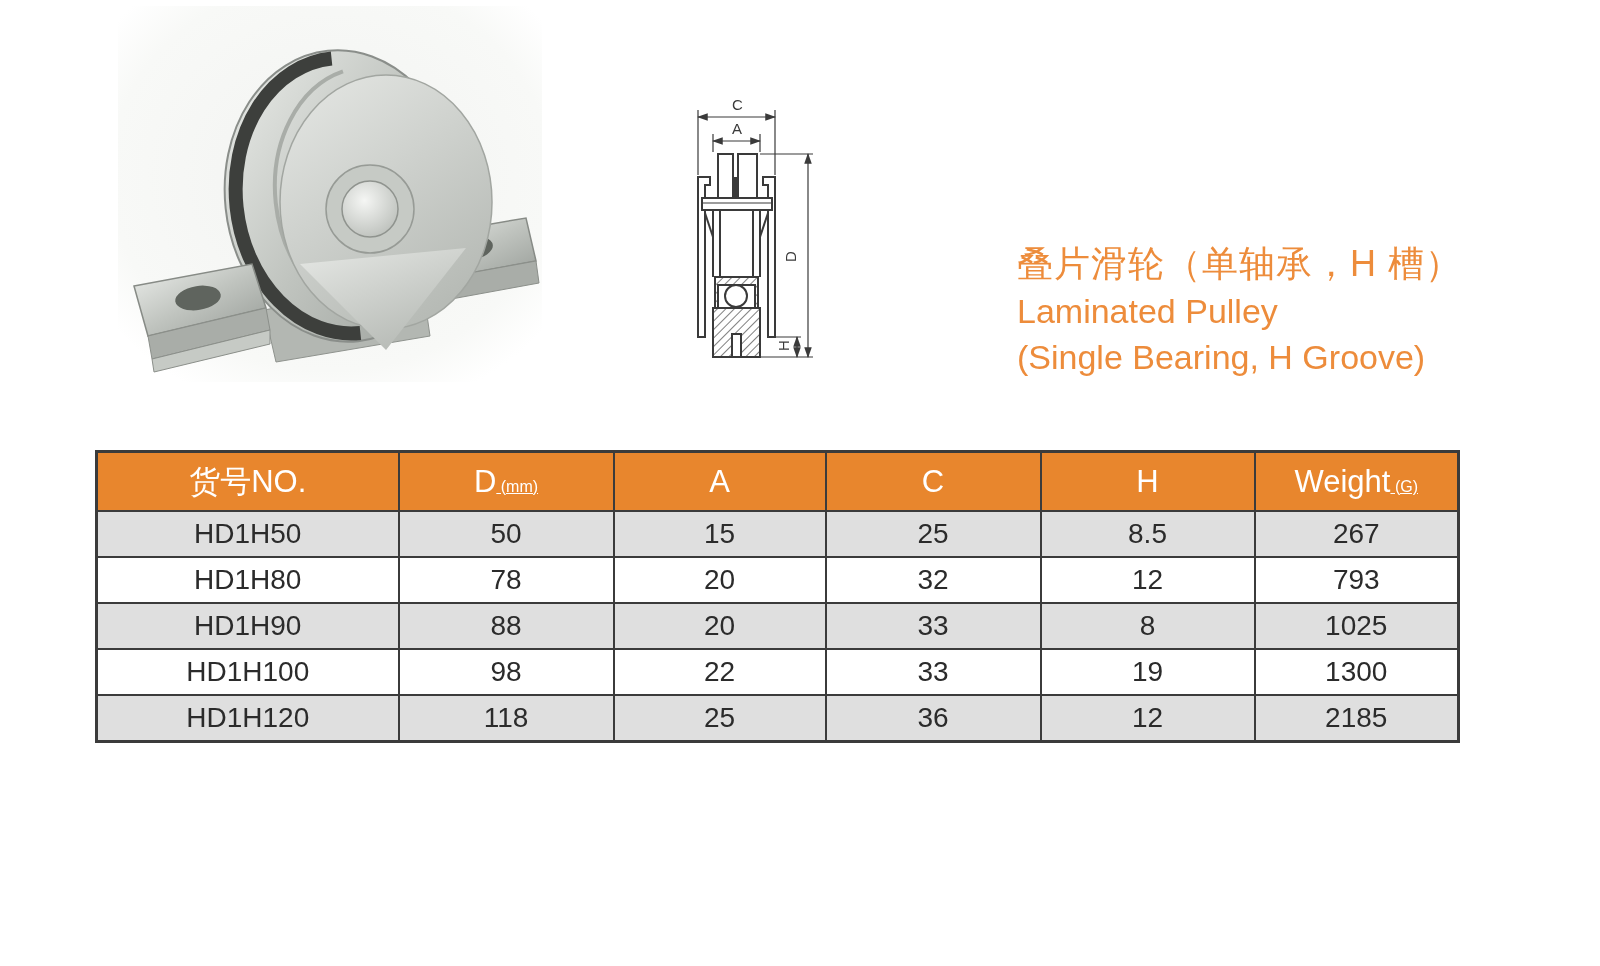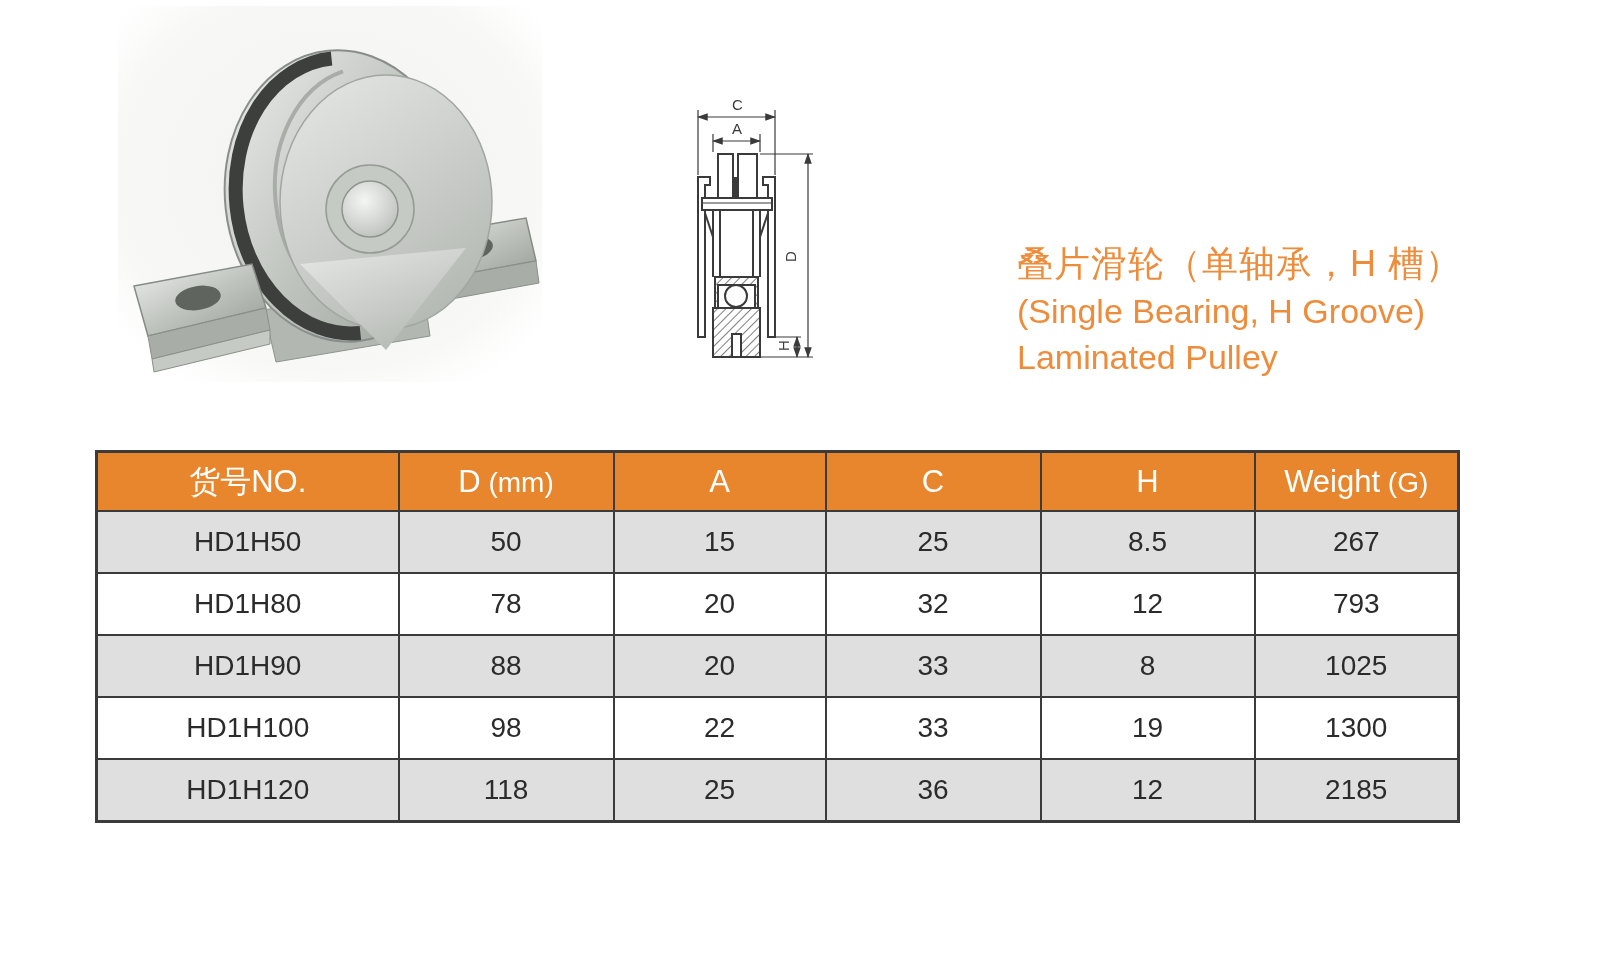"(Single Bearing, H Groove)" div.title-en { order: before "Laminated Pulley" -> after "Laminated Pulley" }
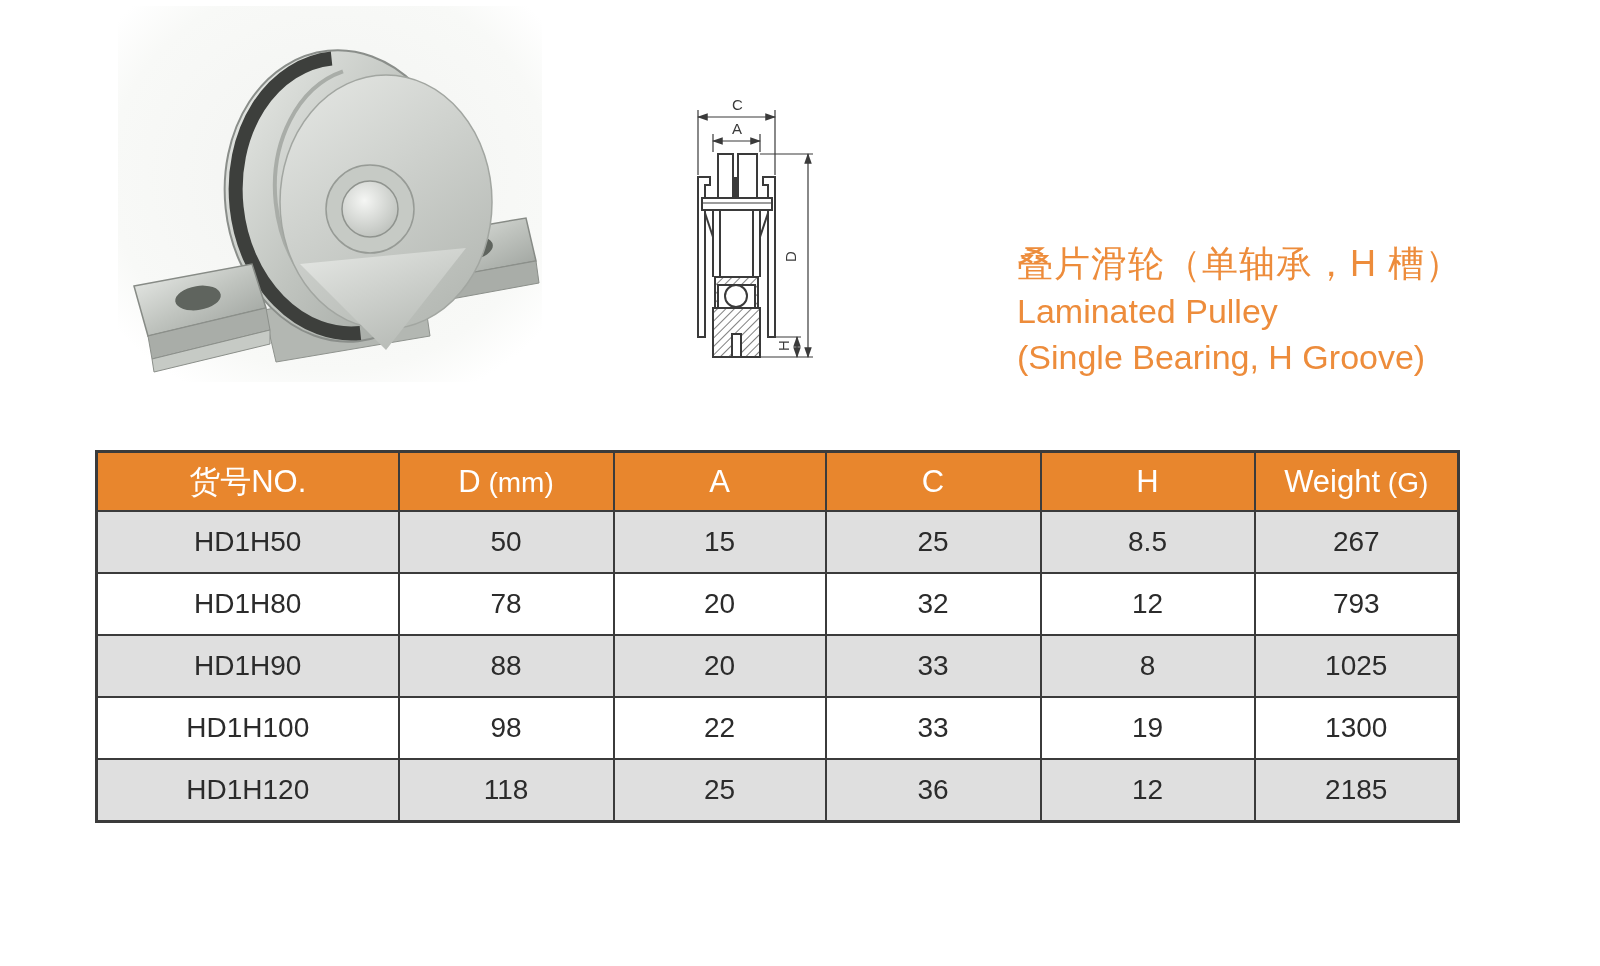"(mm)" table.spec th .unit { font-size: 28px -> 16px; text-decoration: none -> underline }
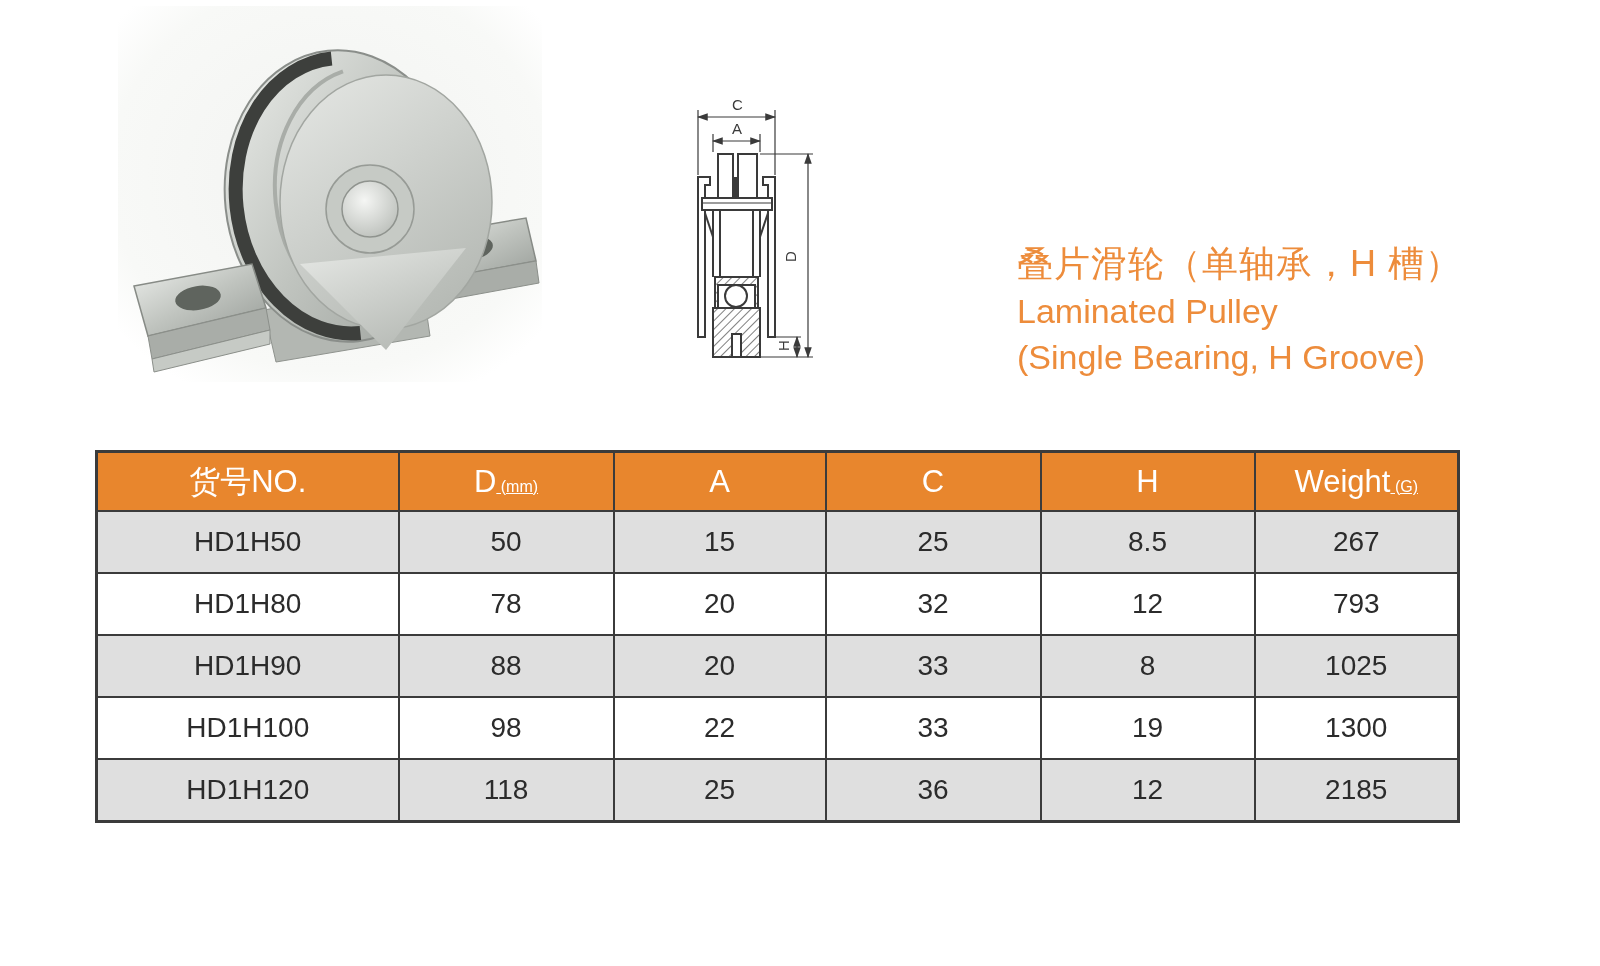"HD1H50" table.spec td { padding: 8px -> 0 }
